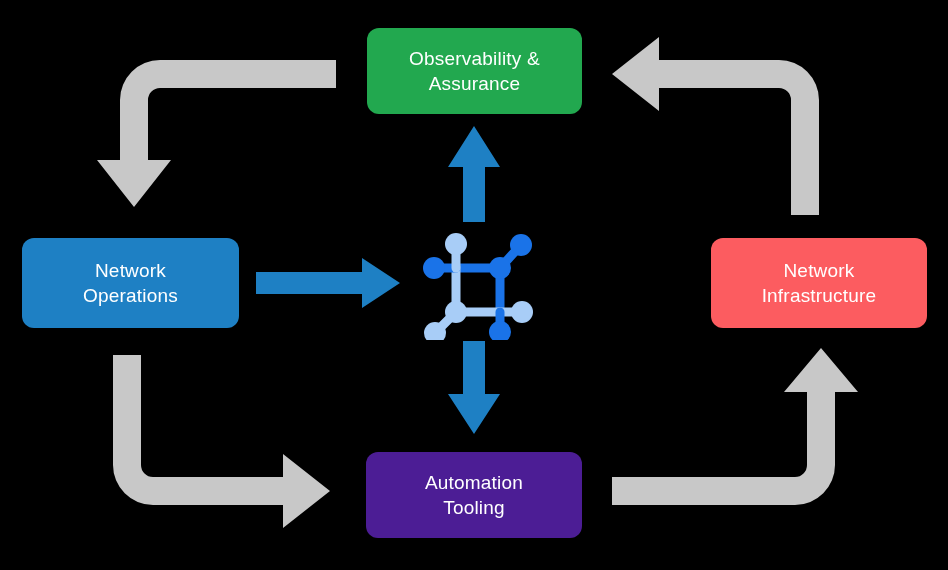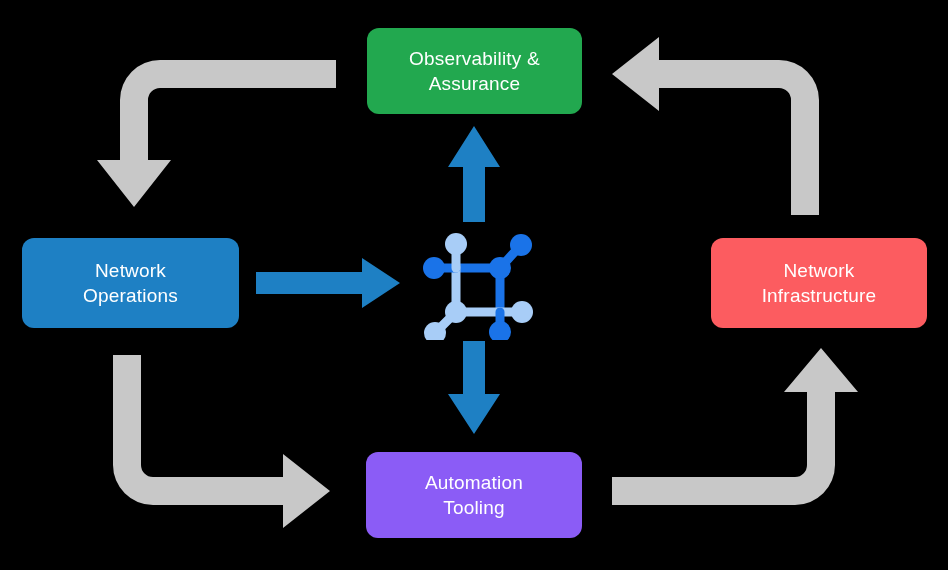"Automation" div.node-box { background: #8b5cf6 -> #4c1d95 }
